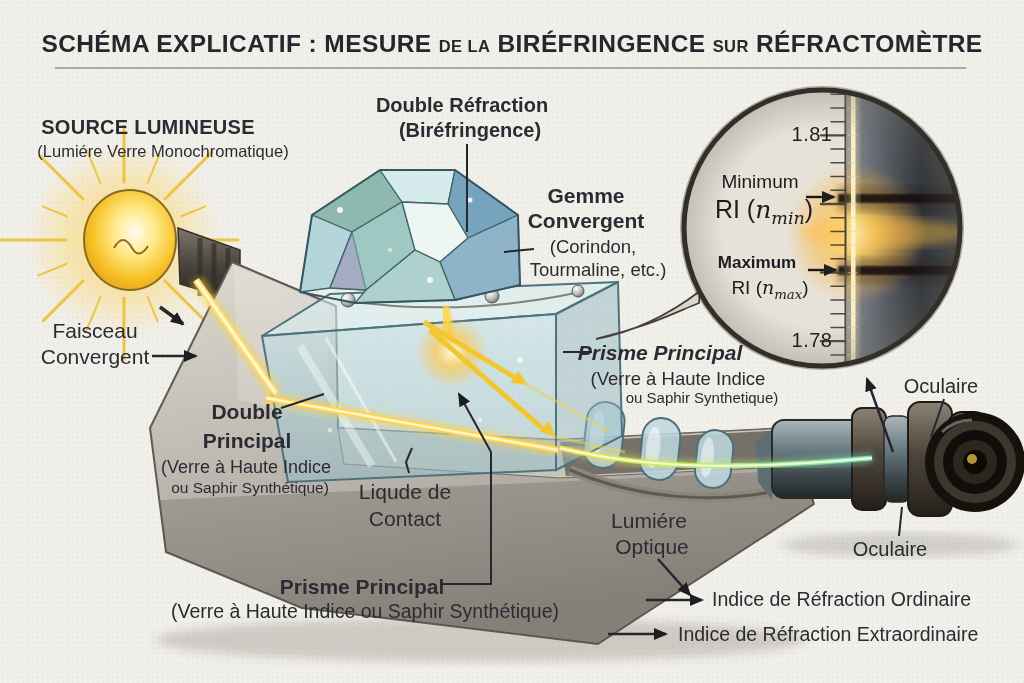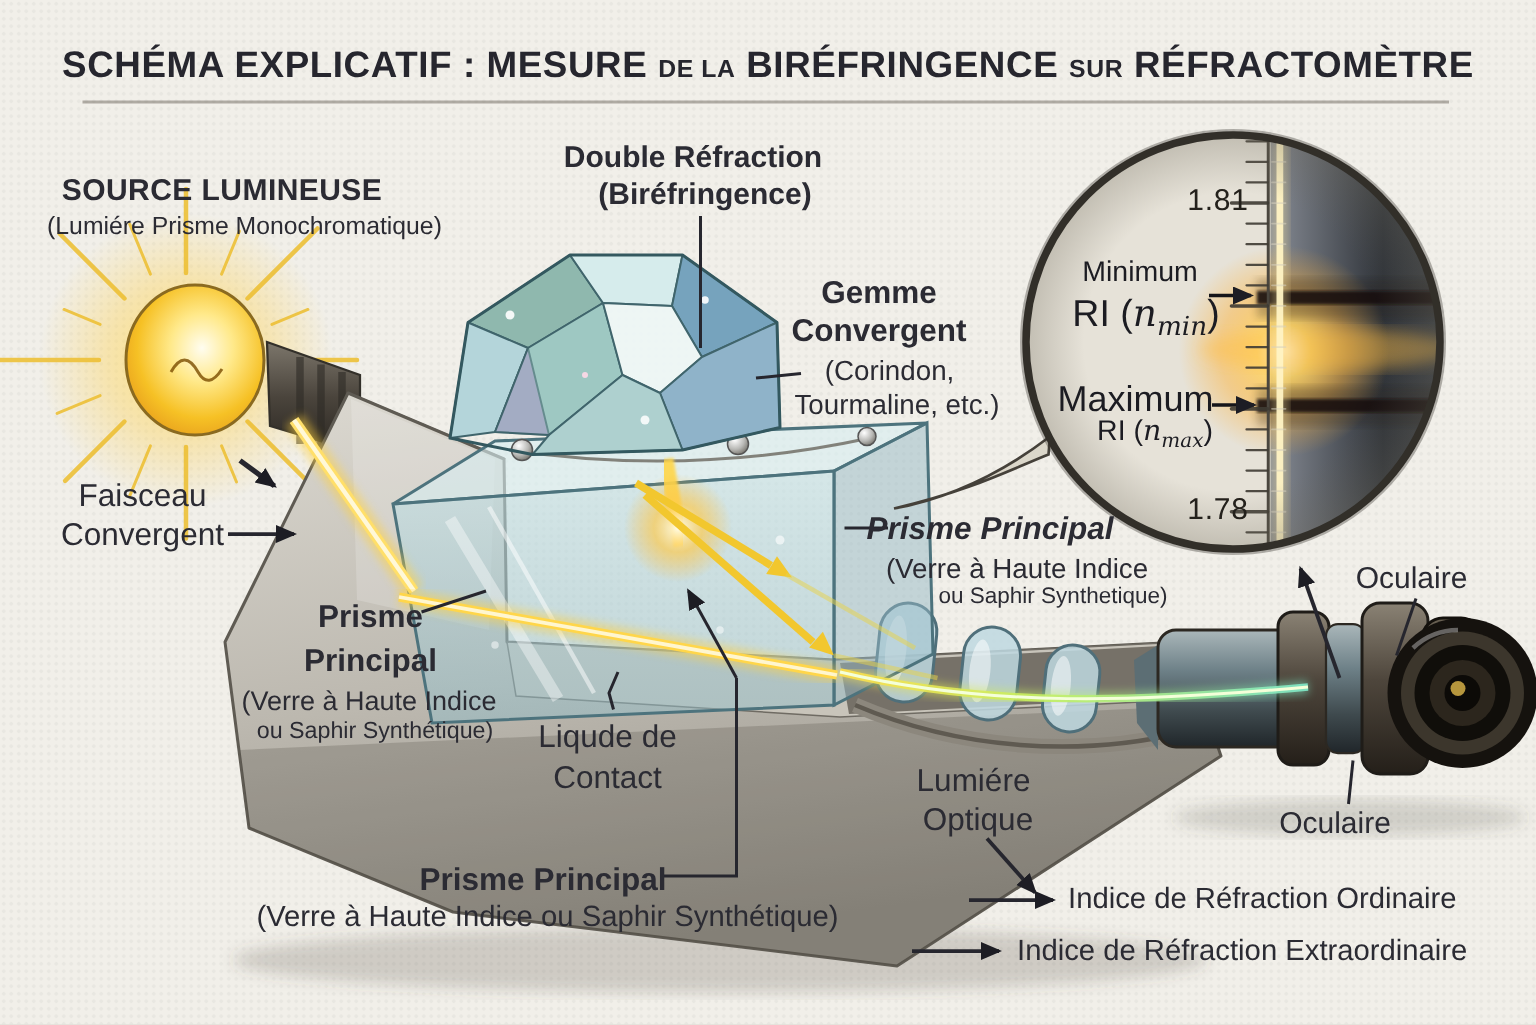"(Lumiére Prisme Monochromatique)" div.lbl { text: Prisme -> Verre }
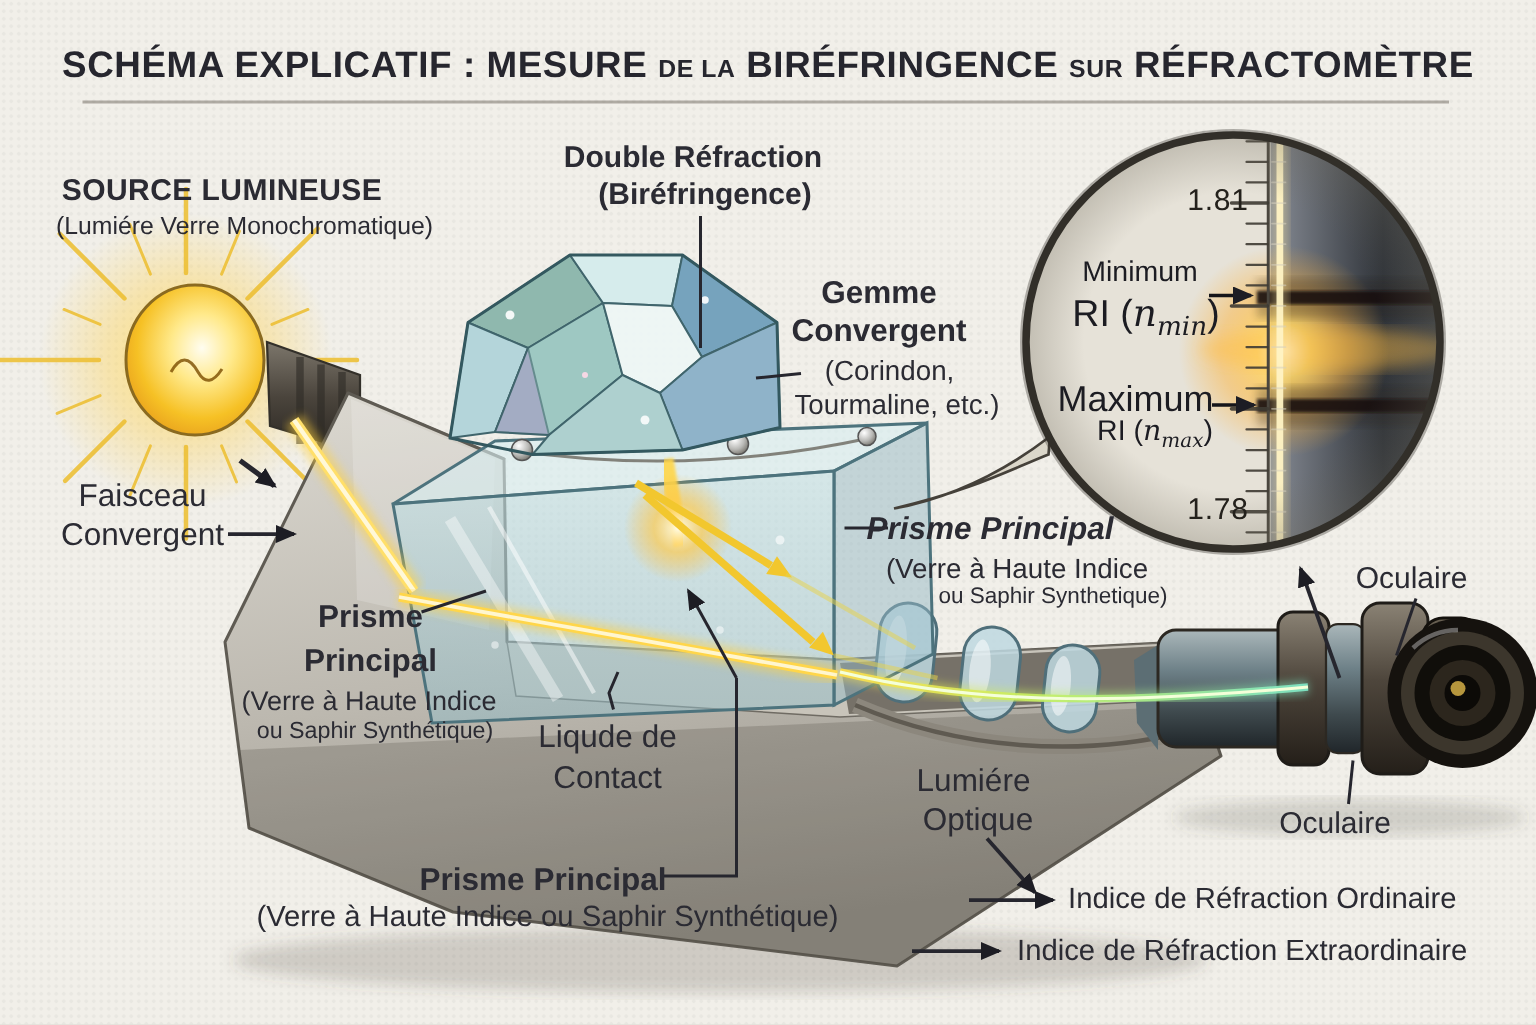"Maximum" div.lbl { font-size: 24px -> 17px; font-weight: 400 -> 700 }
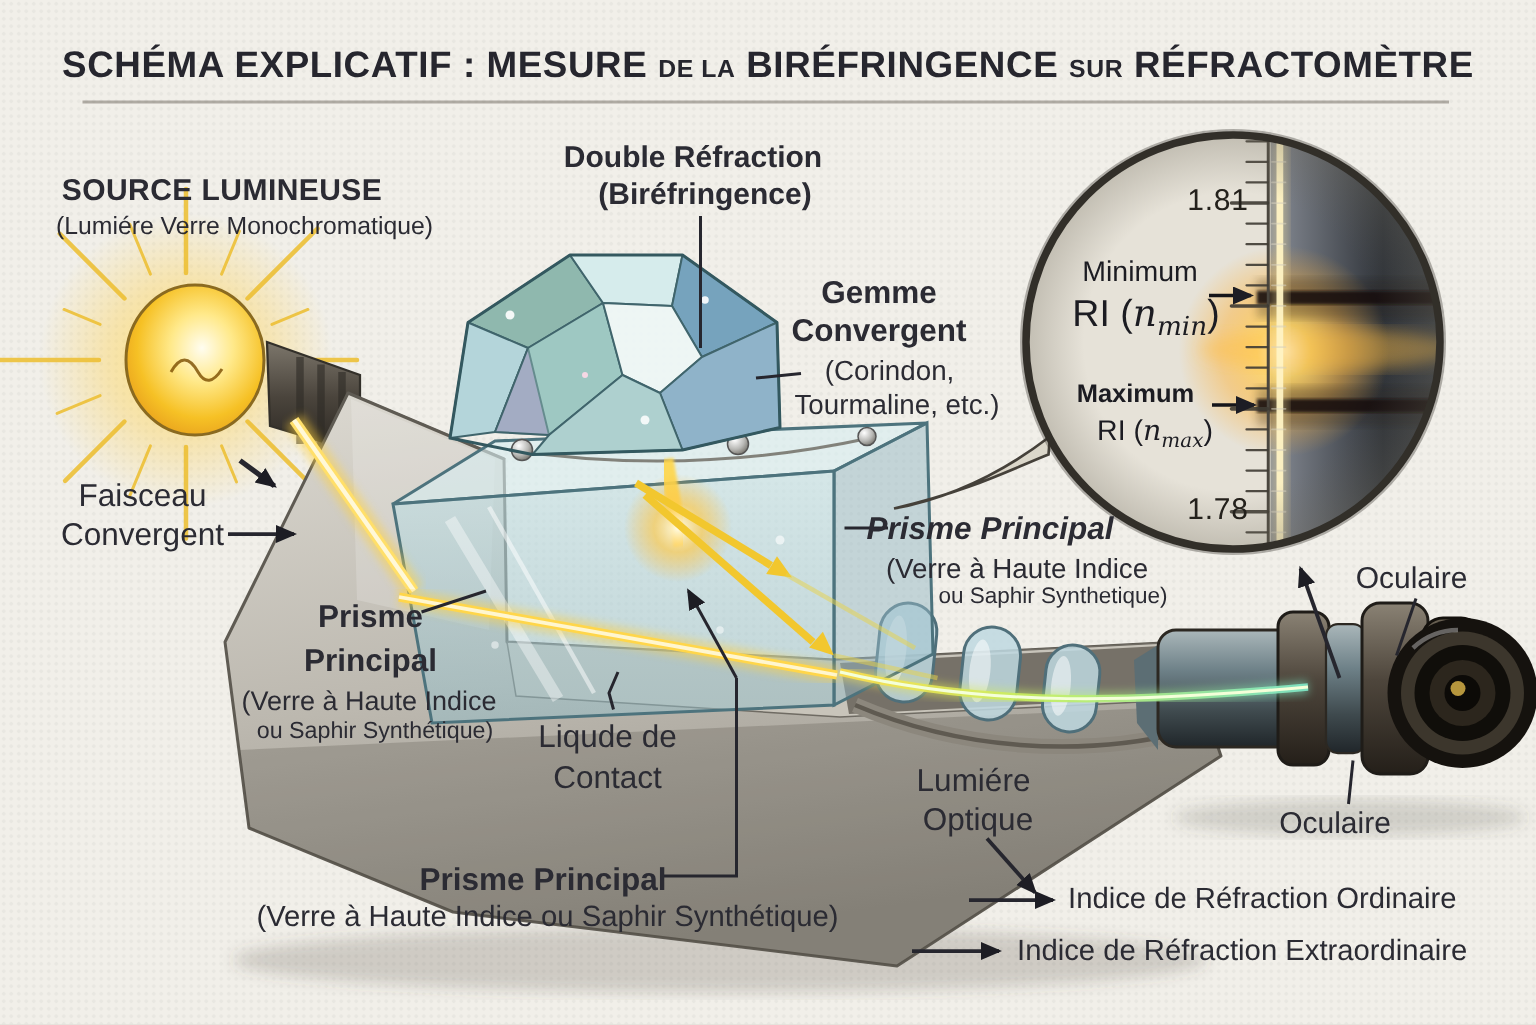"Prisme" div.lbl { text: Prisme -> Double }
